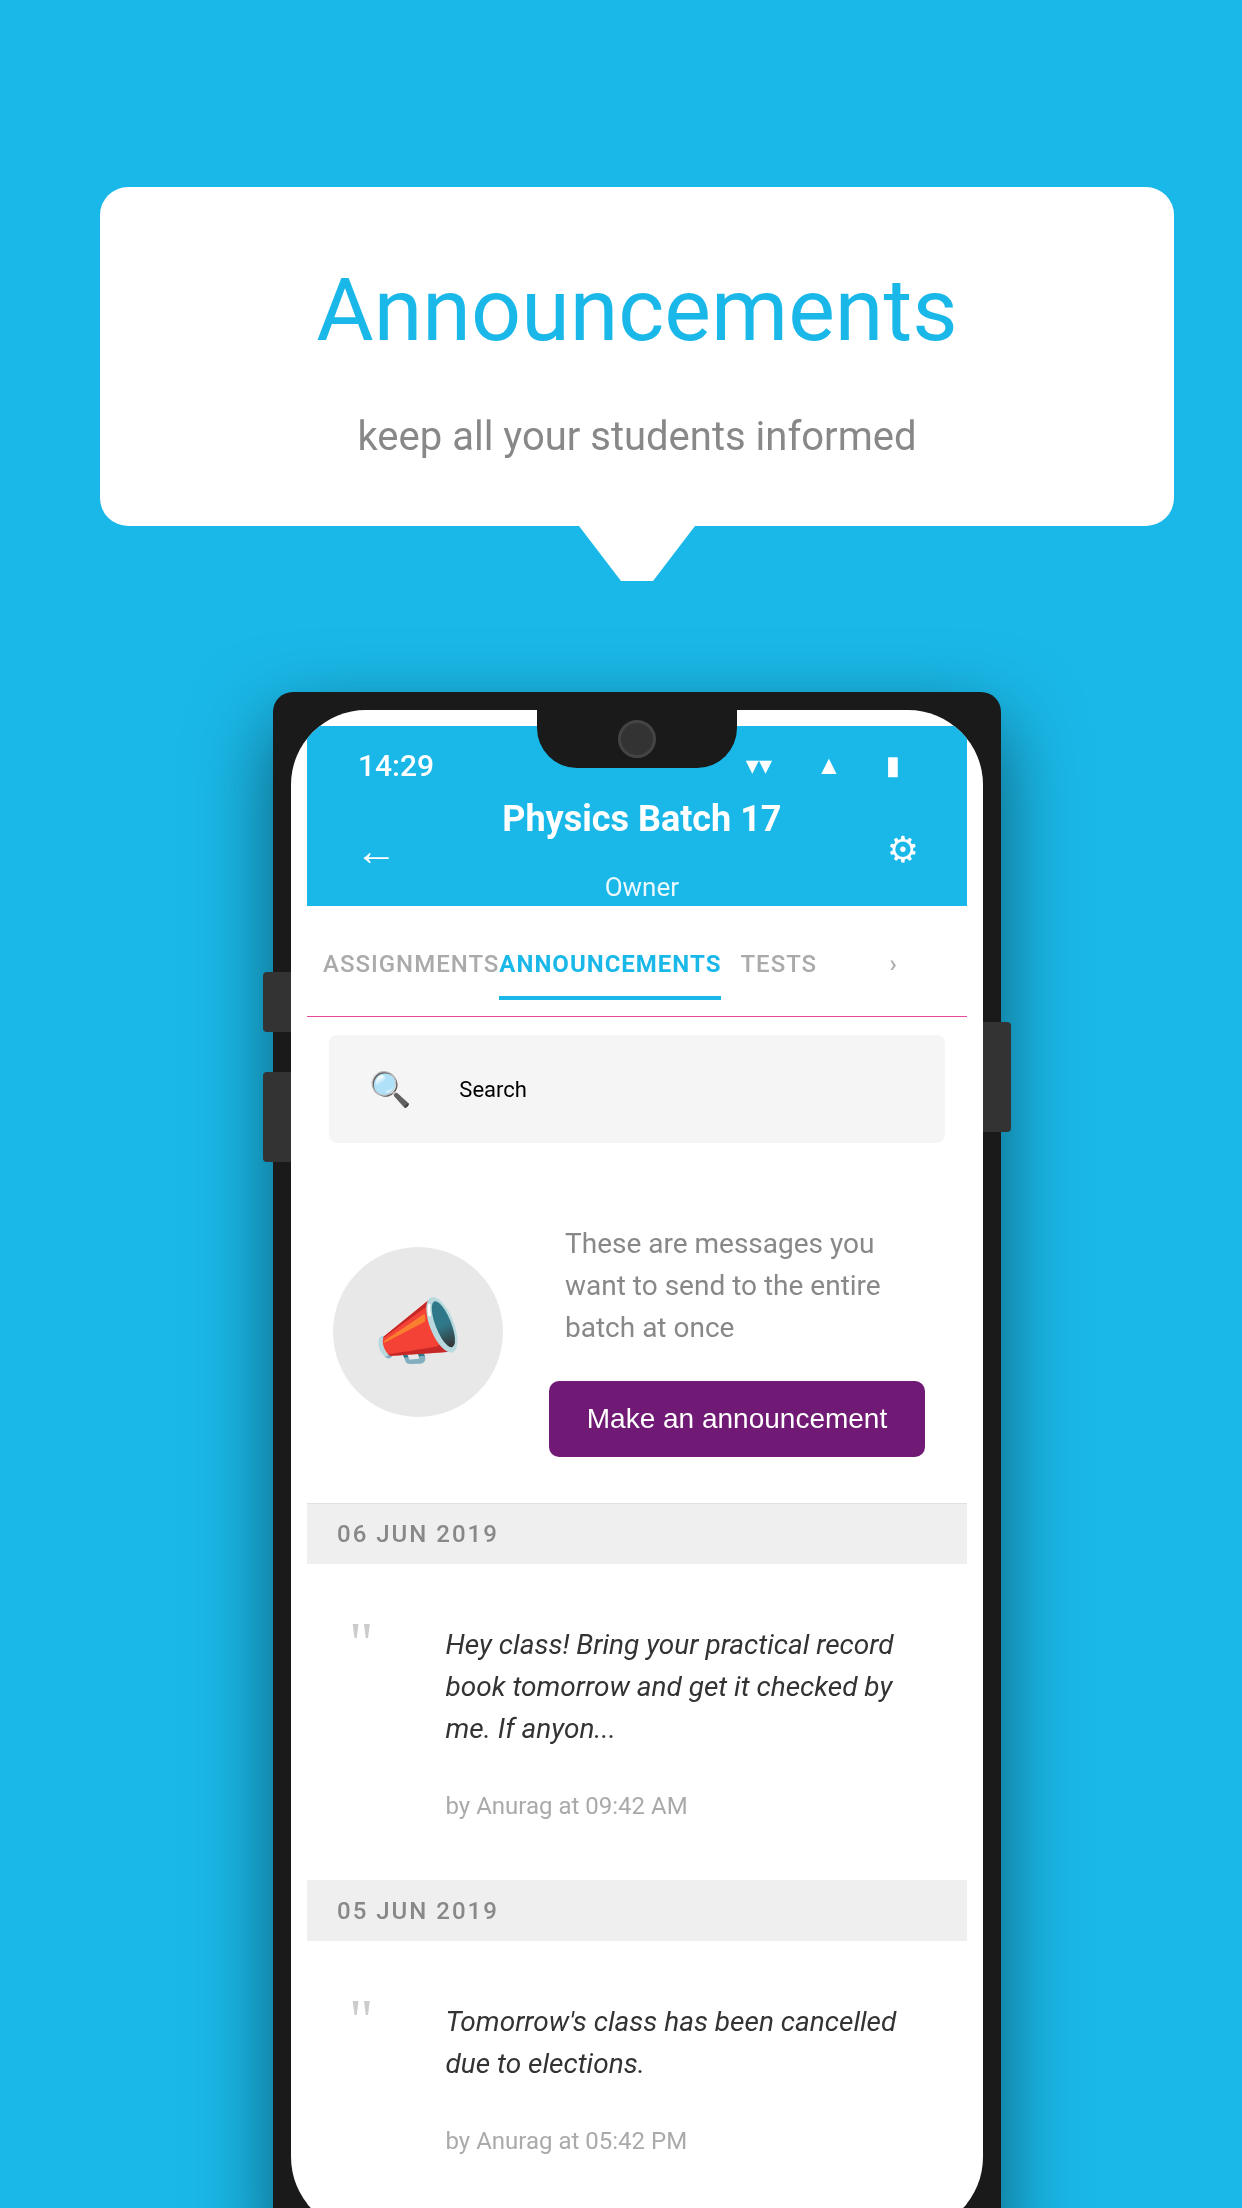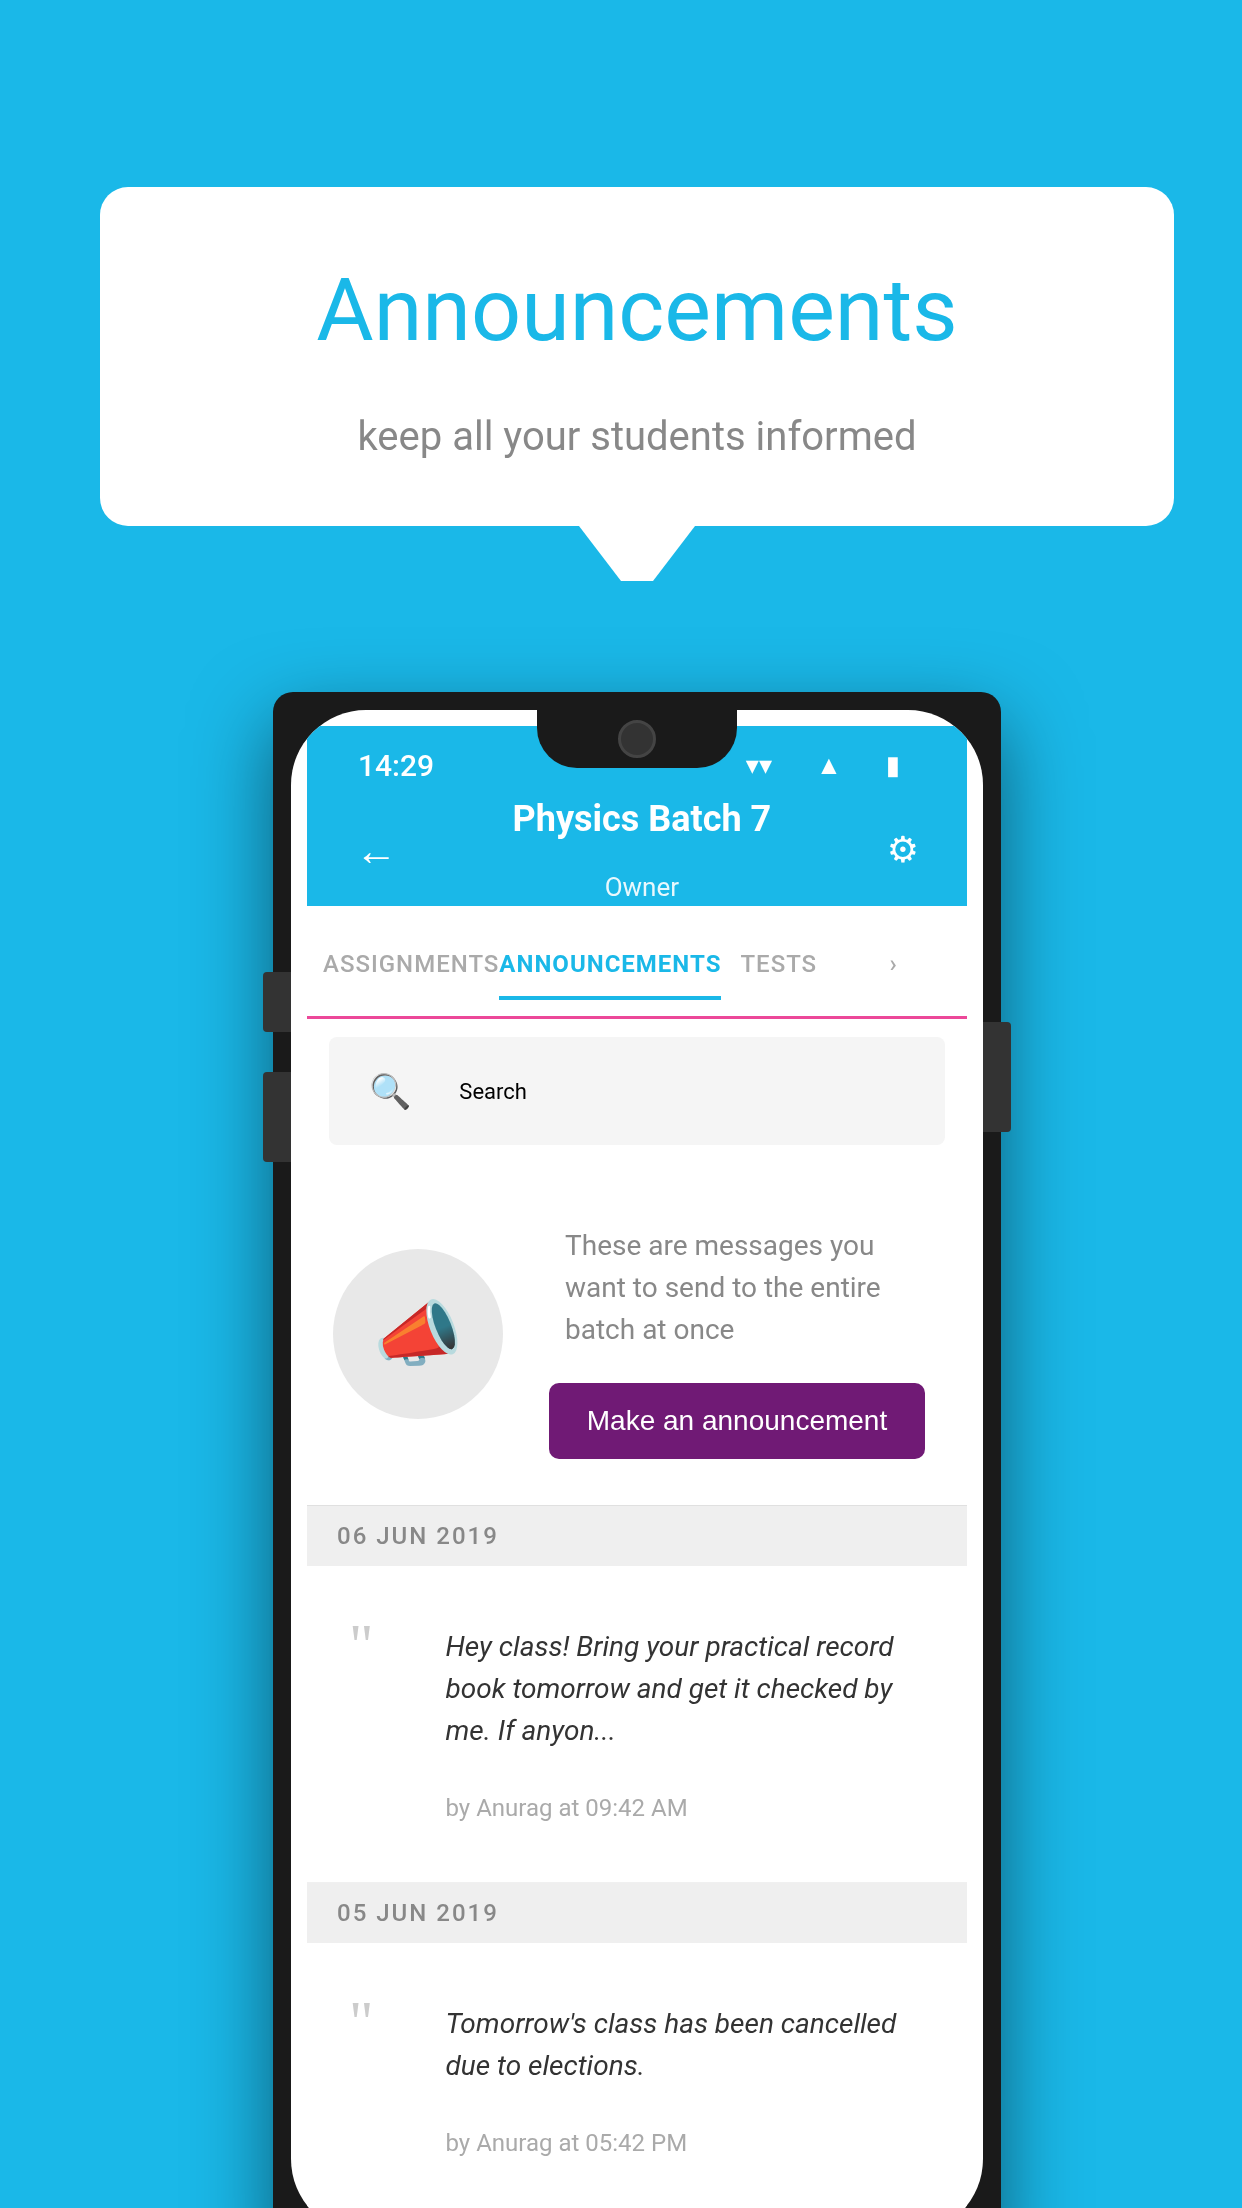"Physics Batch 7" div.header-title { text: 7 -> 17 }
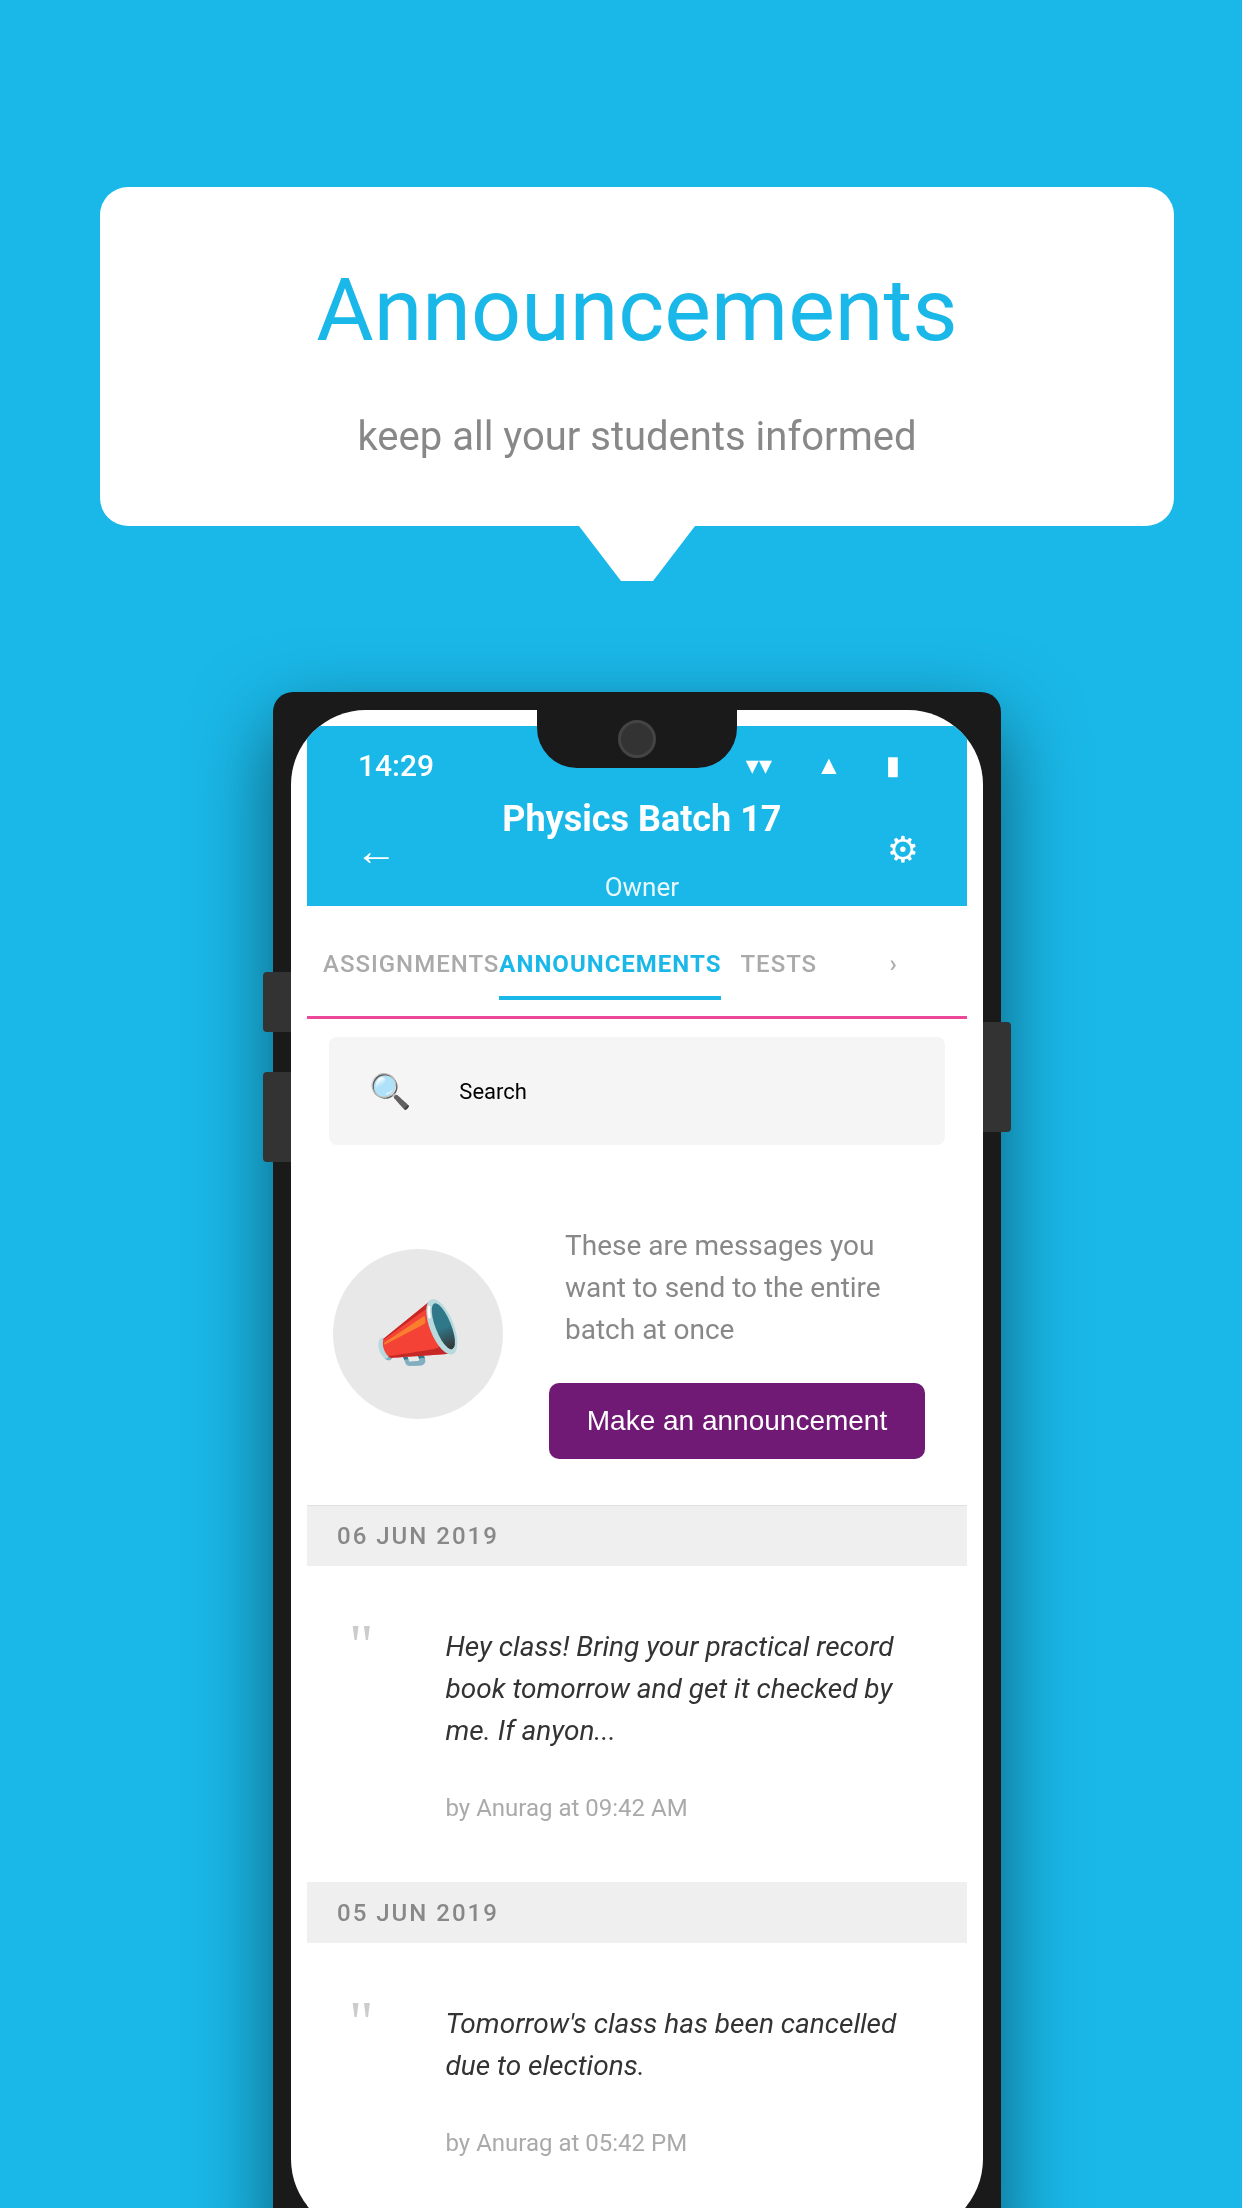"ASSIGNMENTS" .tabs-container { border-bottom: 3px solid #ec4899 -> 1px solid #ec4899 }
